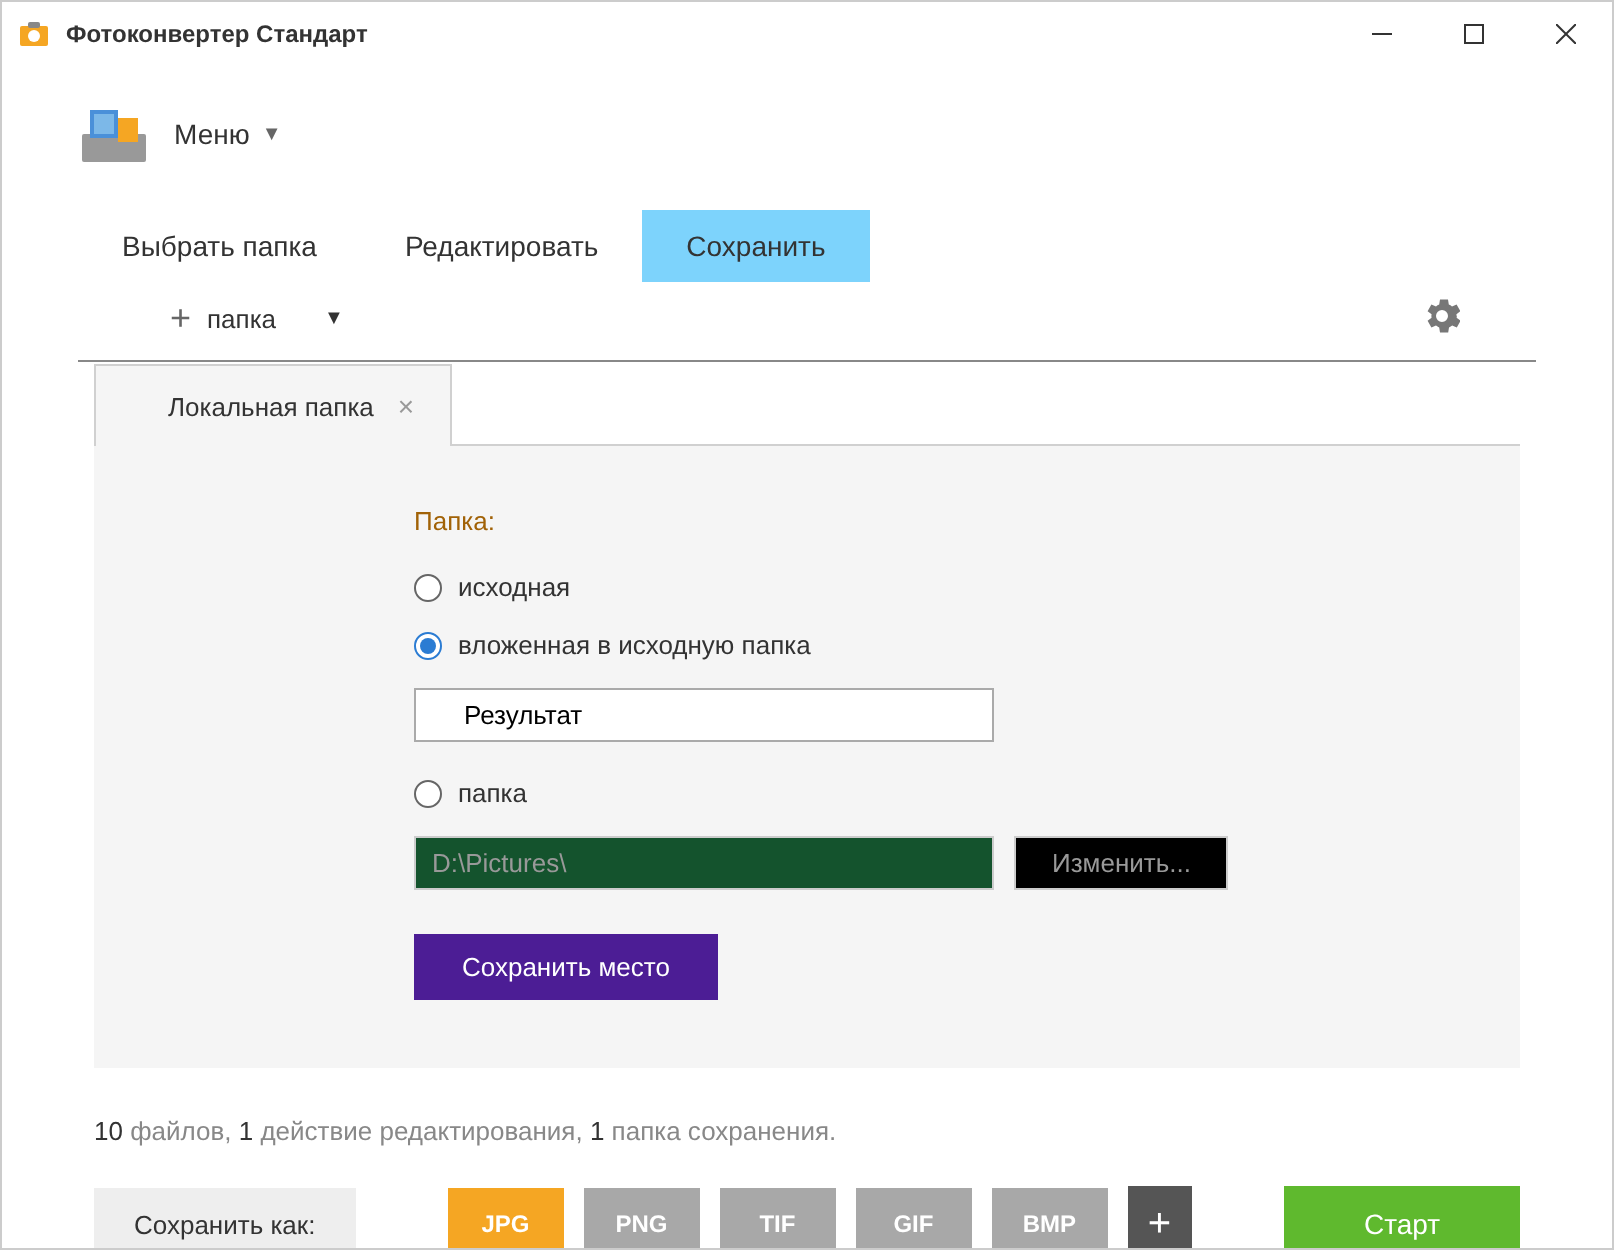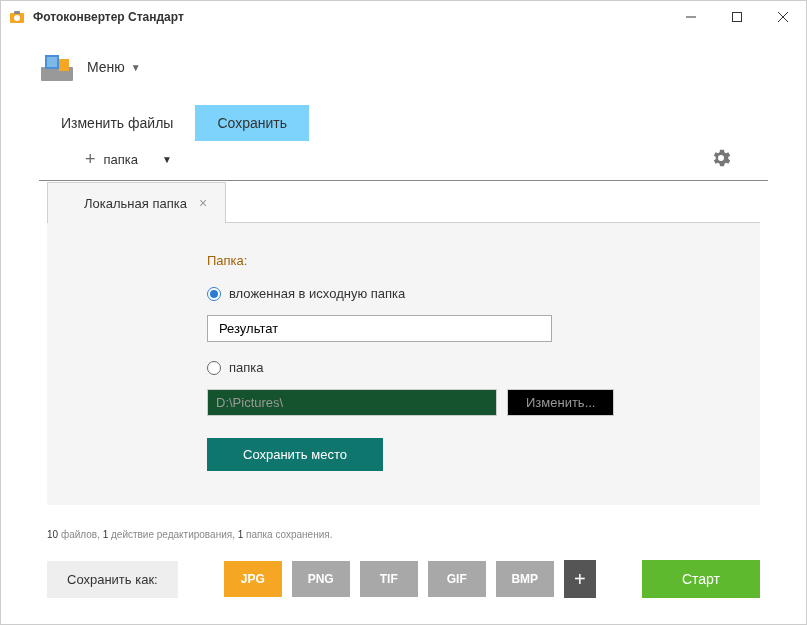"Изменить файлы" div.tab { text: Изменить файлы -> Выбрать папка }
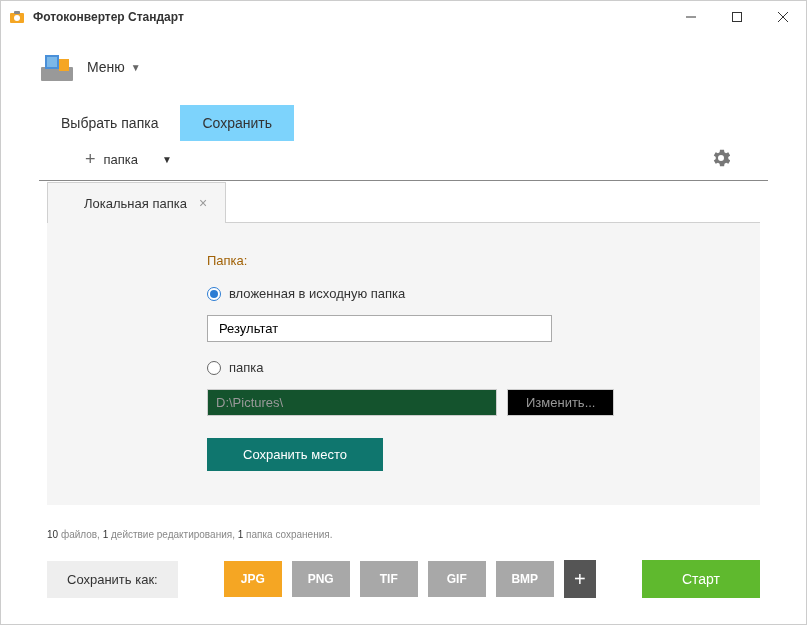"Редактировать" div.tab { html: none -> <div>Редактировать</div> }
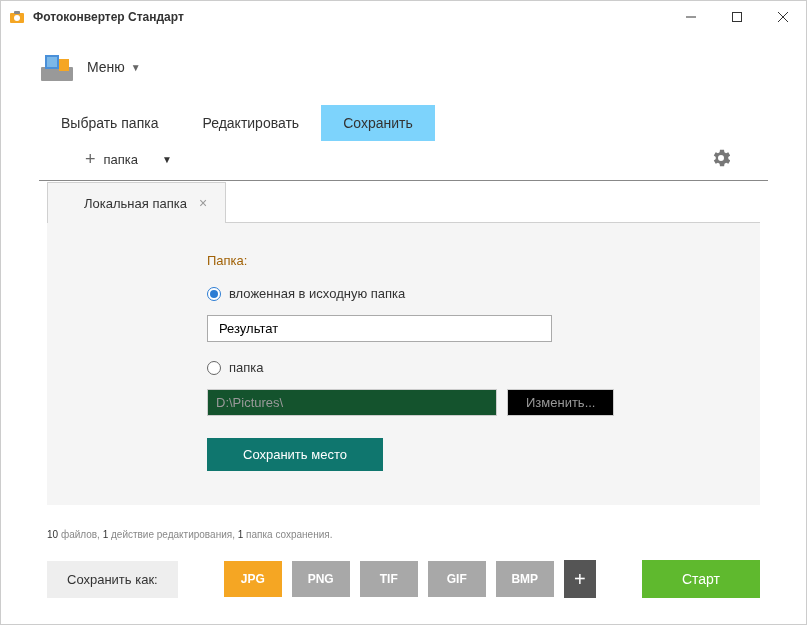"исходная" div.radio-row { html: none -> <div> <span></span> <span>исходная</span> </div> }
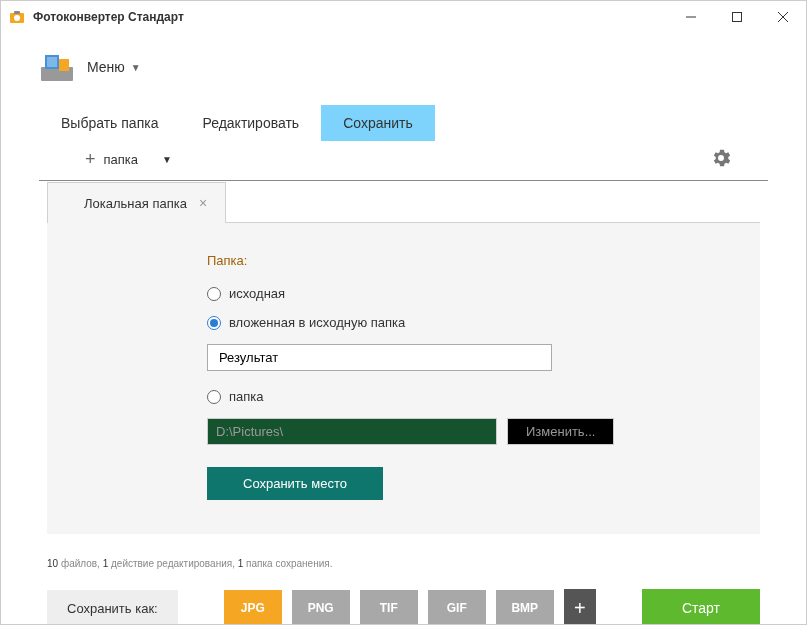"Результат" .text-input { padding: 5px 11px -> 5px 24px; width: 345px -> 290px }
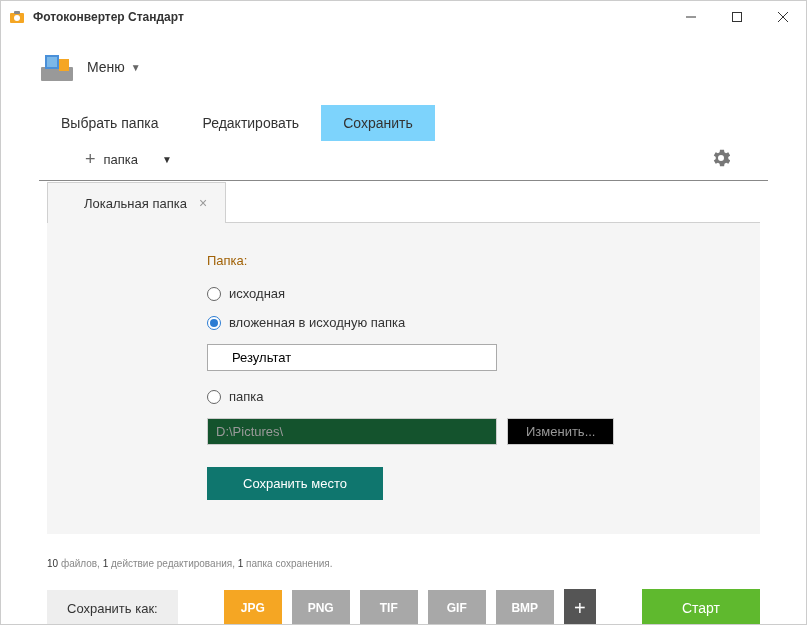"Сохранить место" .gray-btn { background: #0f766e -> #4c1d95; padding: 9px 36px -> 9px 24px }
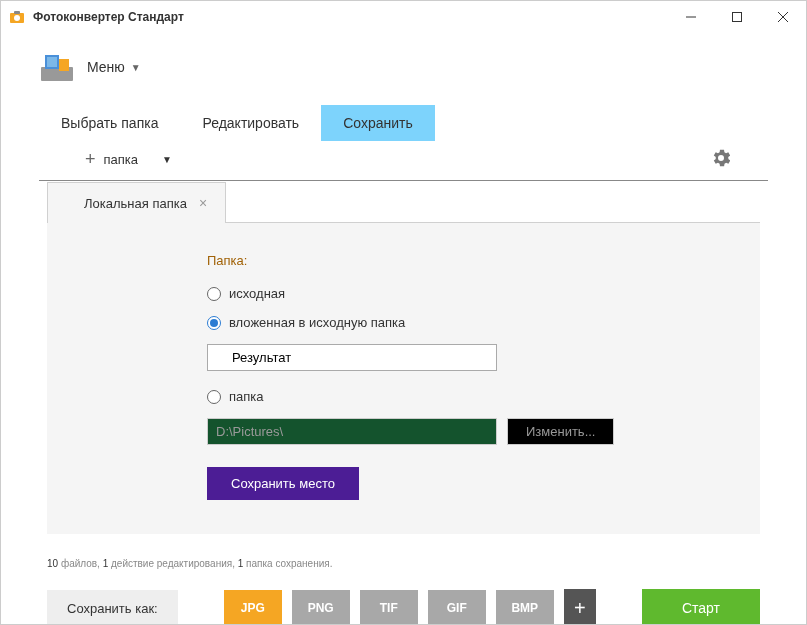"10 файлов, 1 действие редактирования," .status { font-size: 10px -> 13px }
